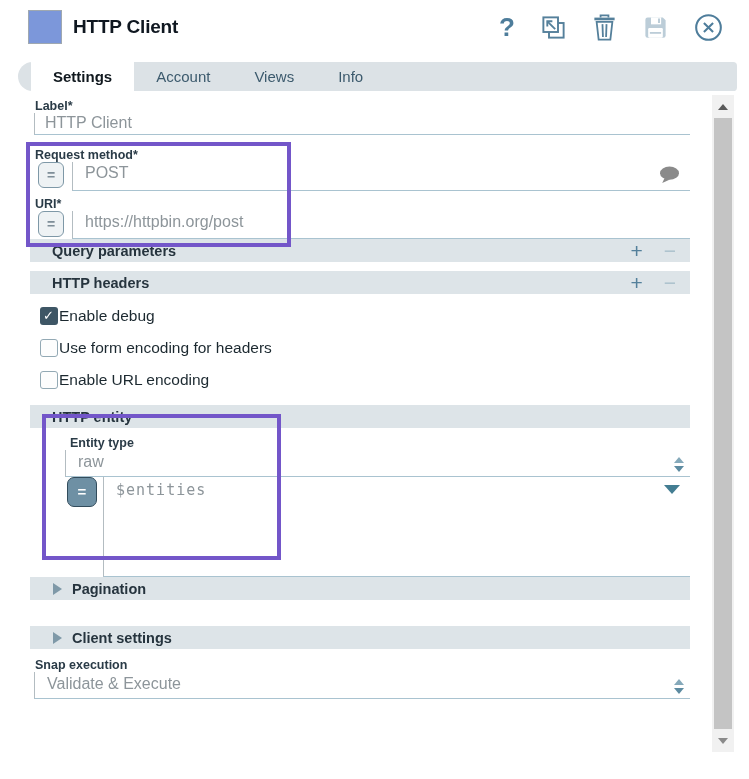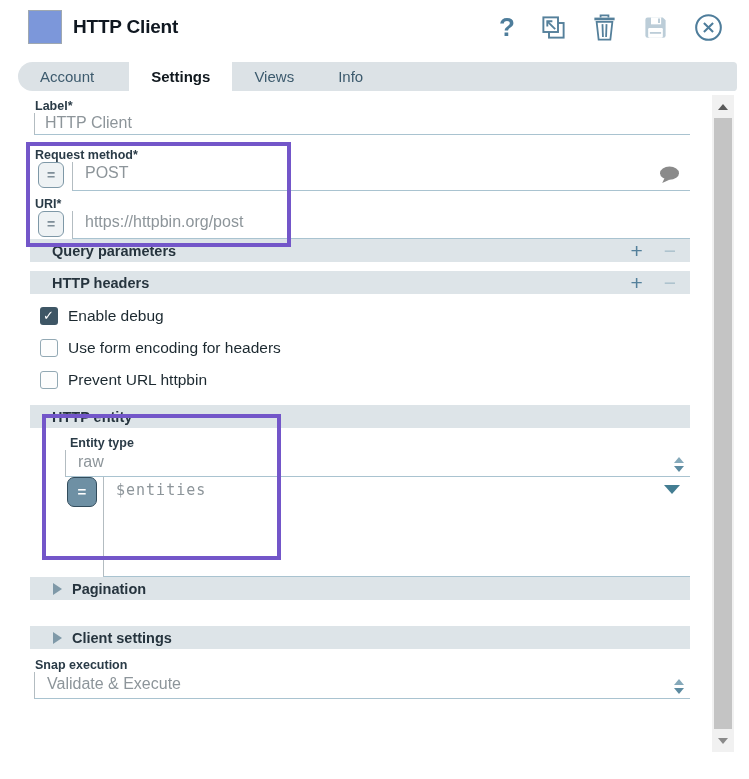"Account" div.tab { order: before "Settings" -> after "Settings" }
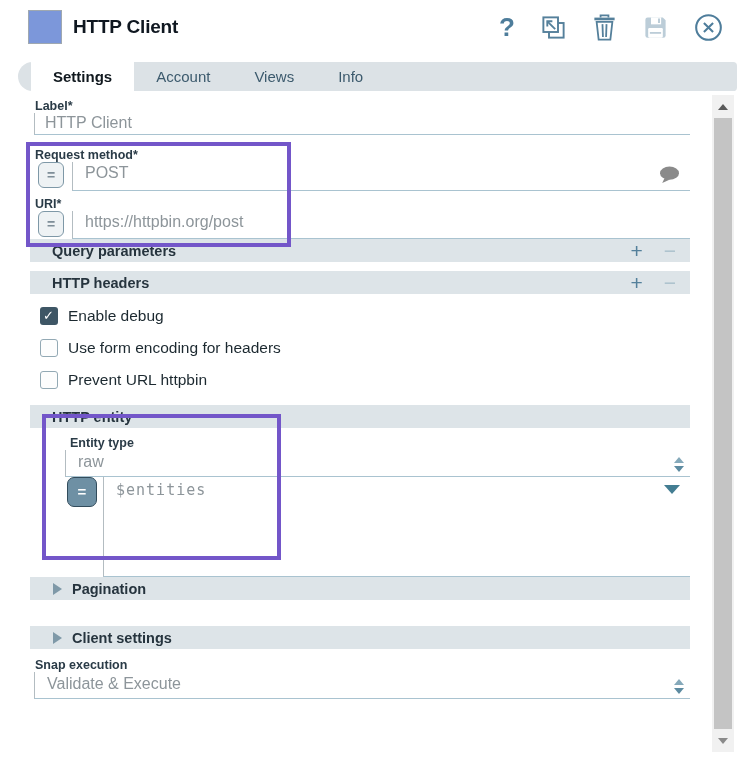"Enable debug" .cb-row { gap: 10px -> 1px }
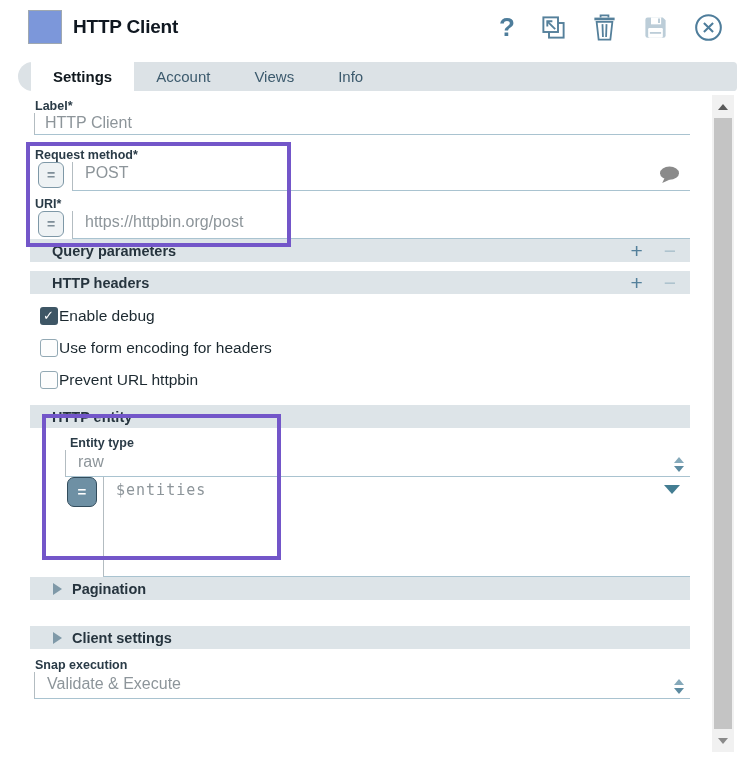"Prevent URL httpbin" span { text: Prevent URL httpbin -> Enable URL encoding }
